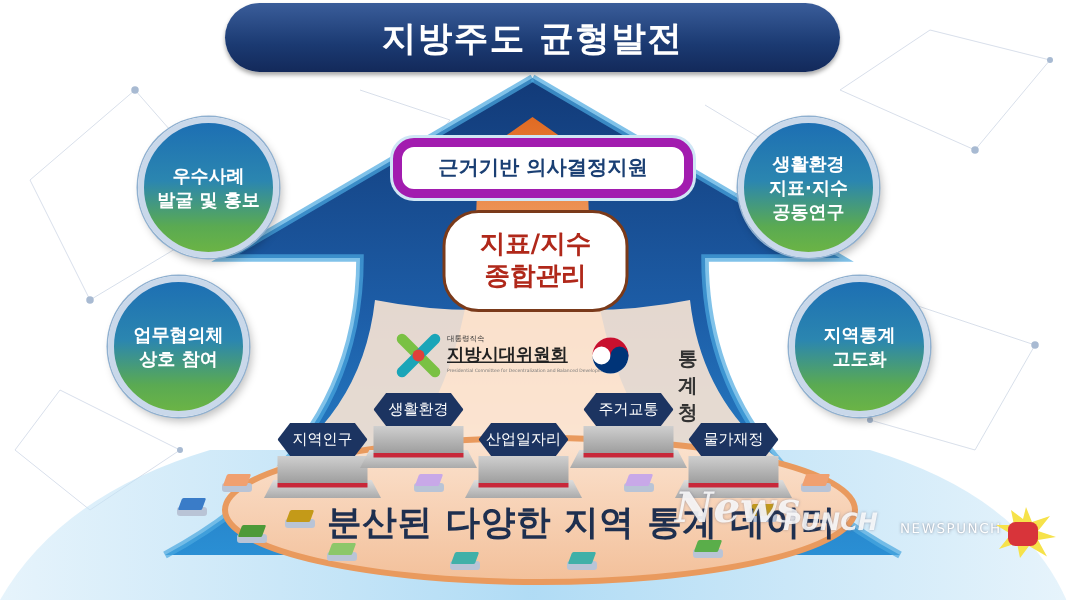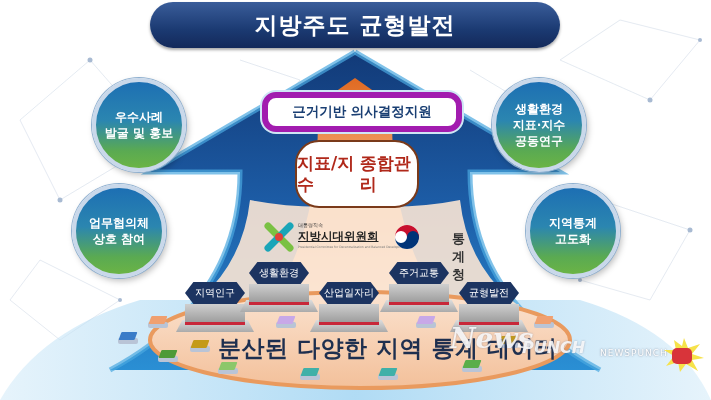"지표/지수" .core { flex-direction: row -> column }
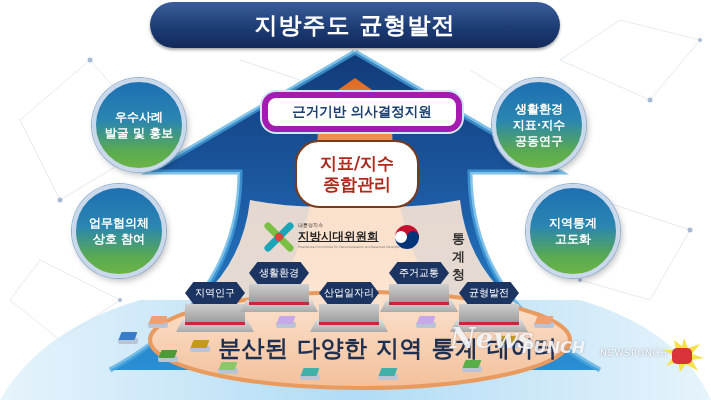"균형발전" div.top { text: 균형발전 -> 물가재정 }
